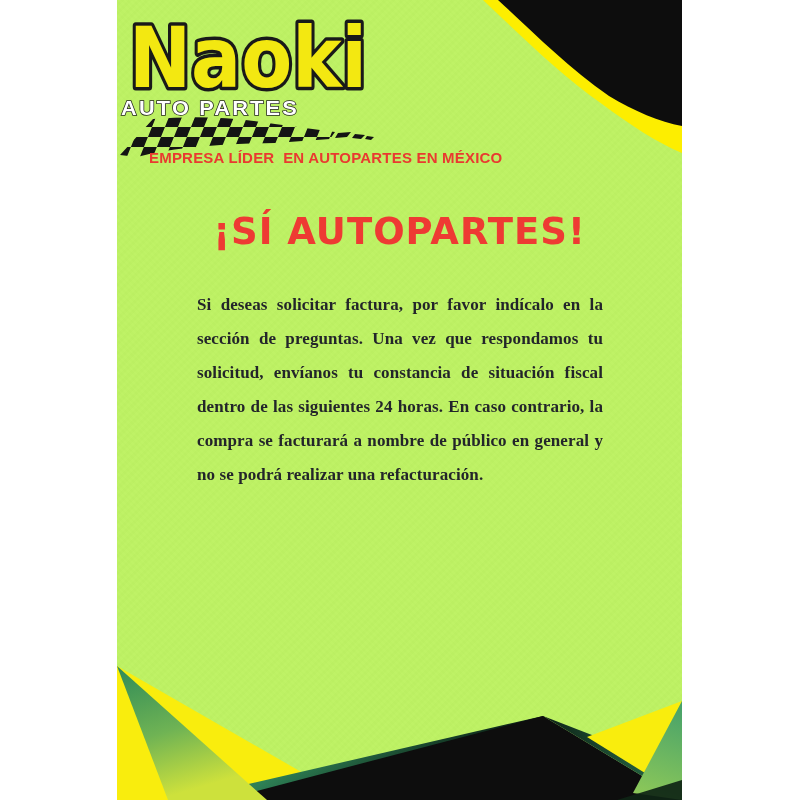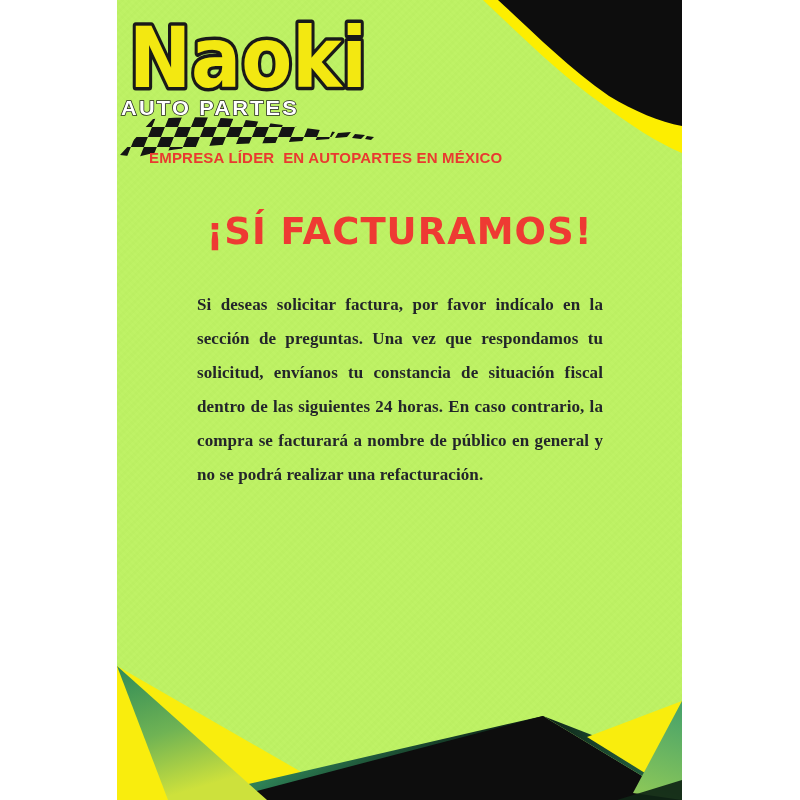"¡SÍ FACTURAMOS!" h1.headline { text: FACTURAMOS -> AUTOPARTES }
